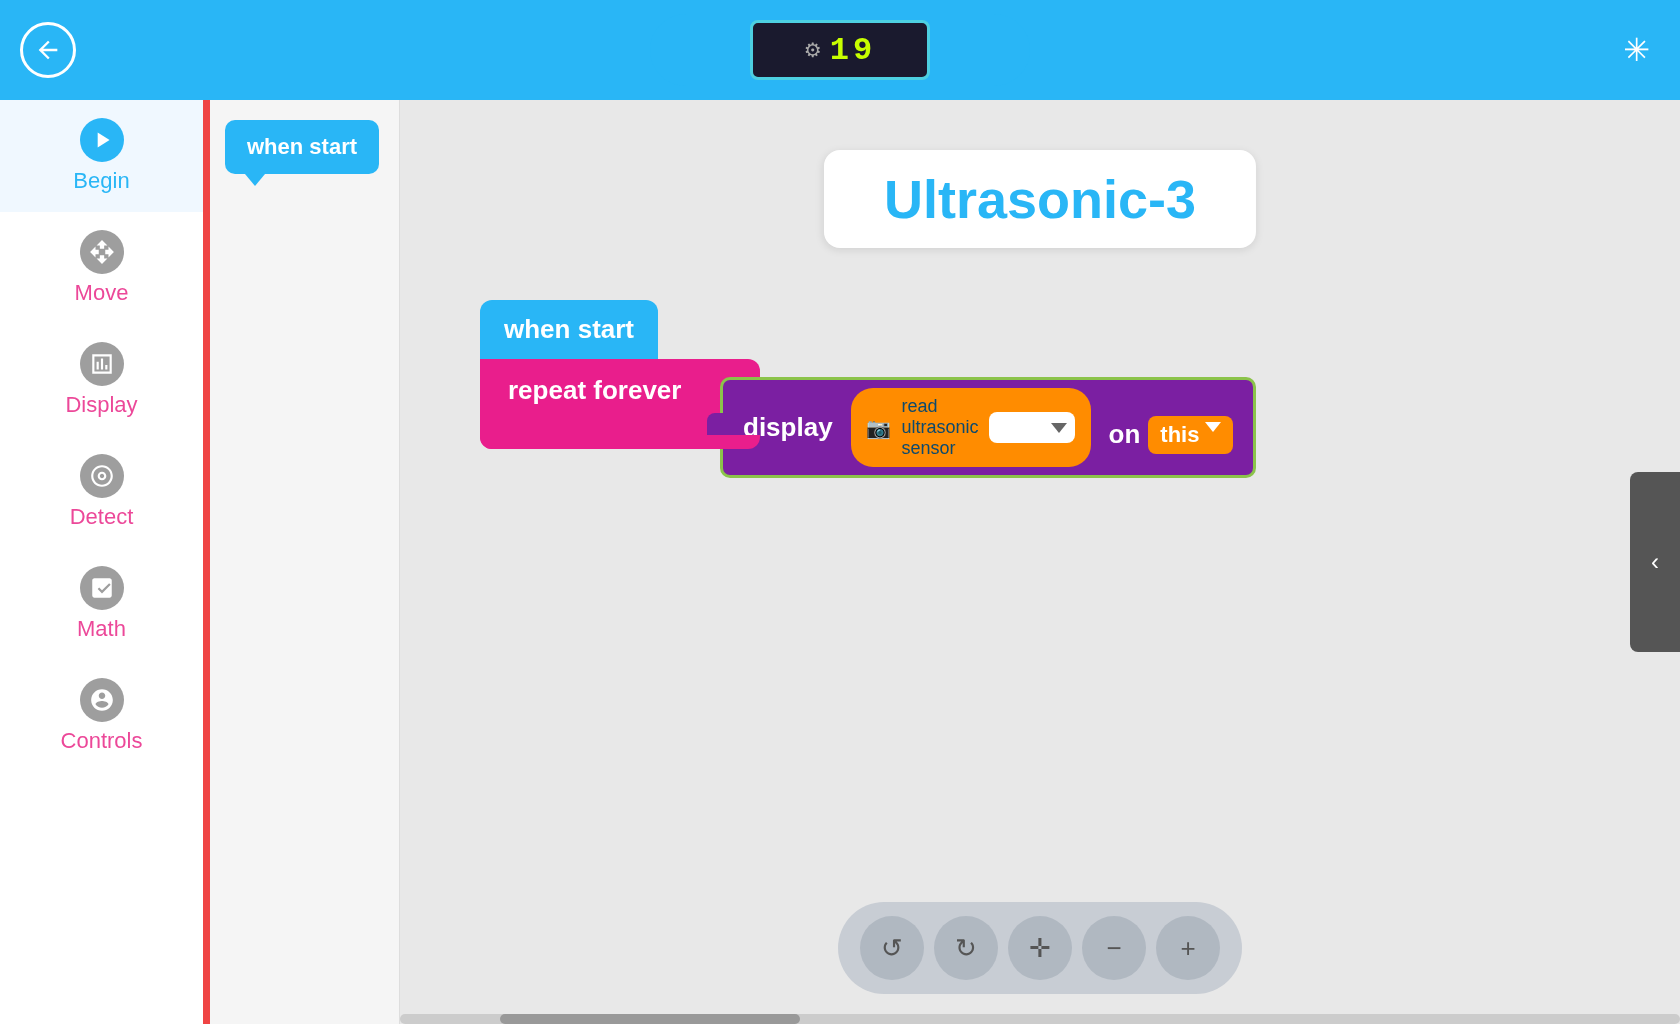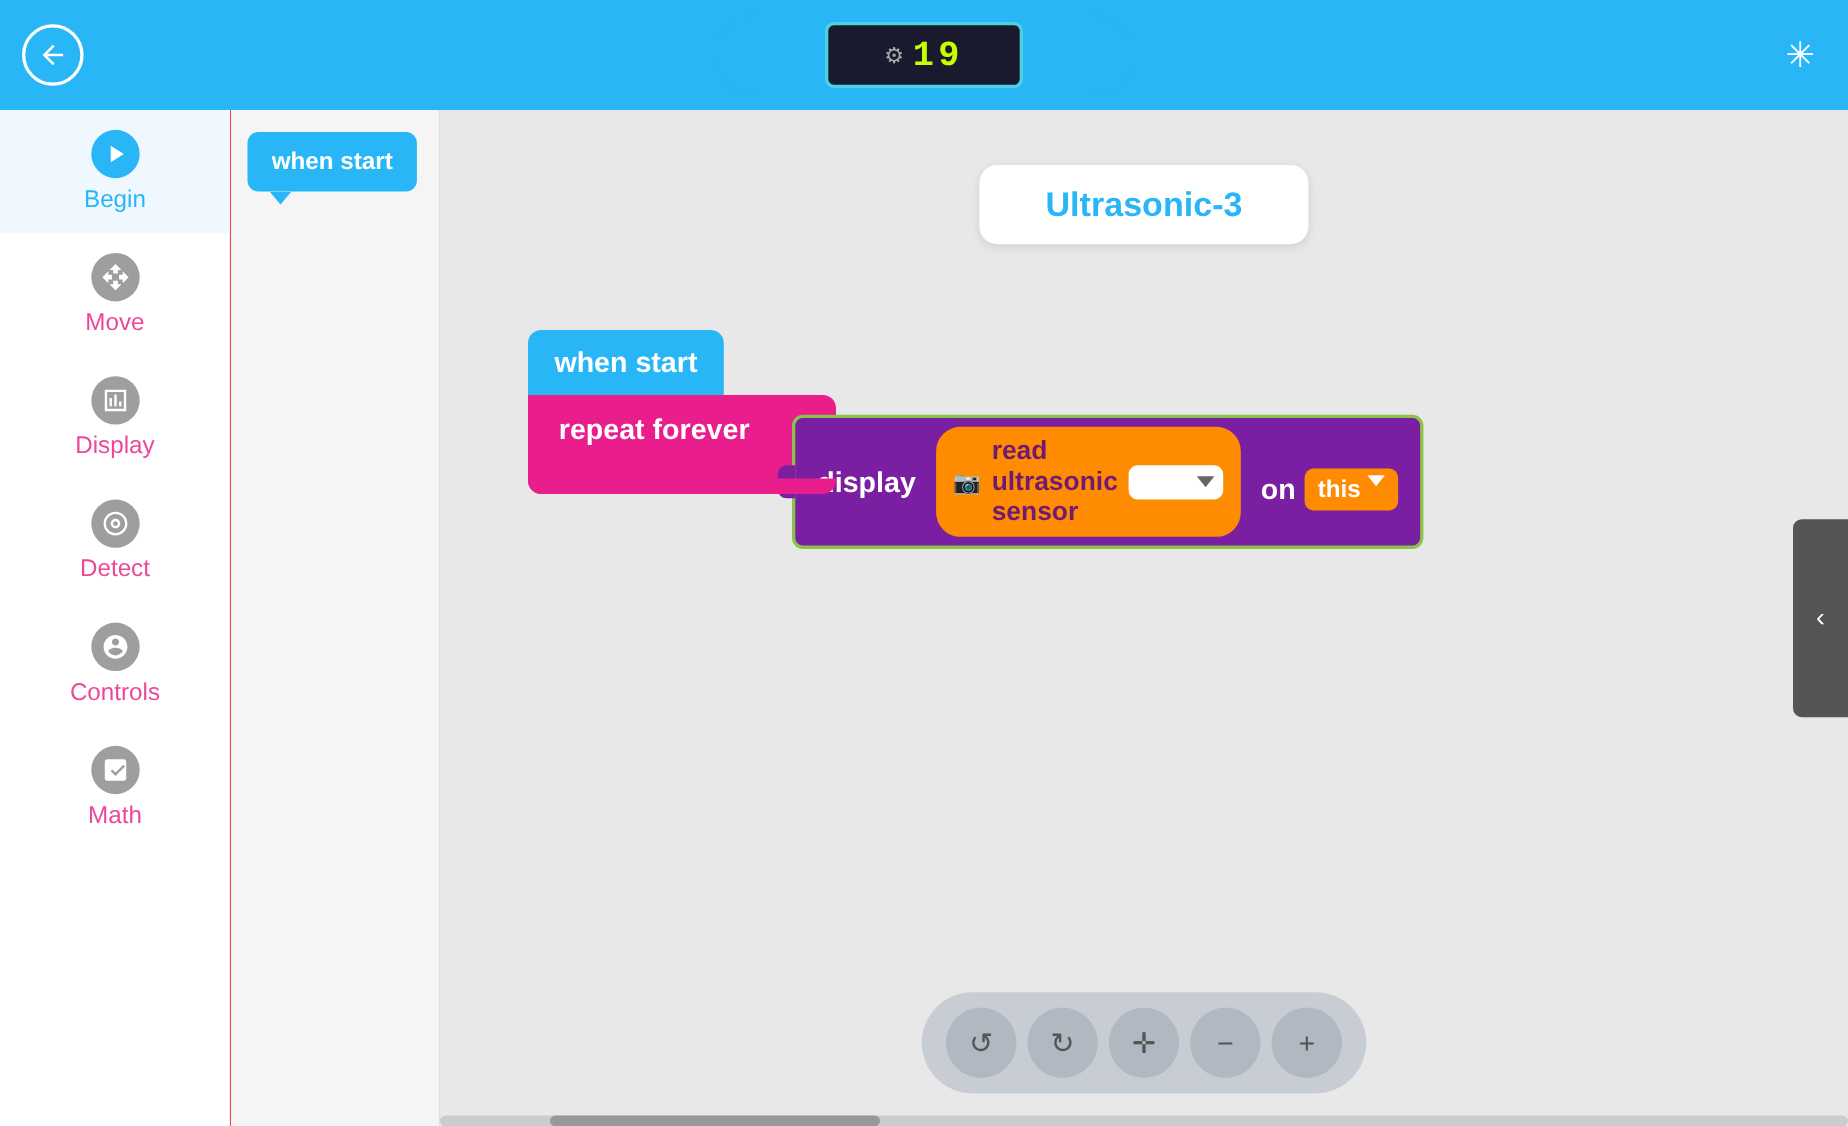"Begin" .sidebar { border-right: 1px solid #ef4444 -> 7px solid #ef4444 }
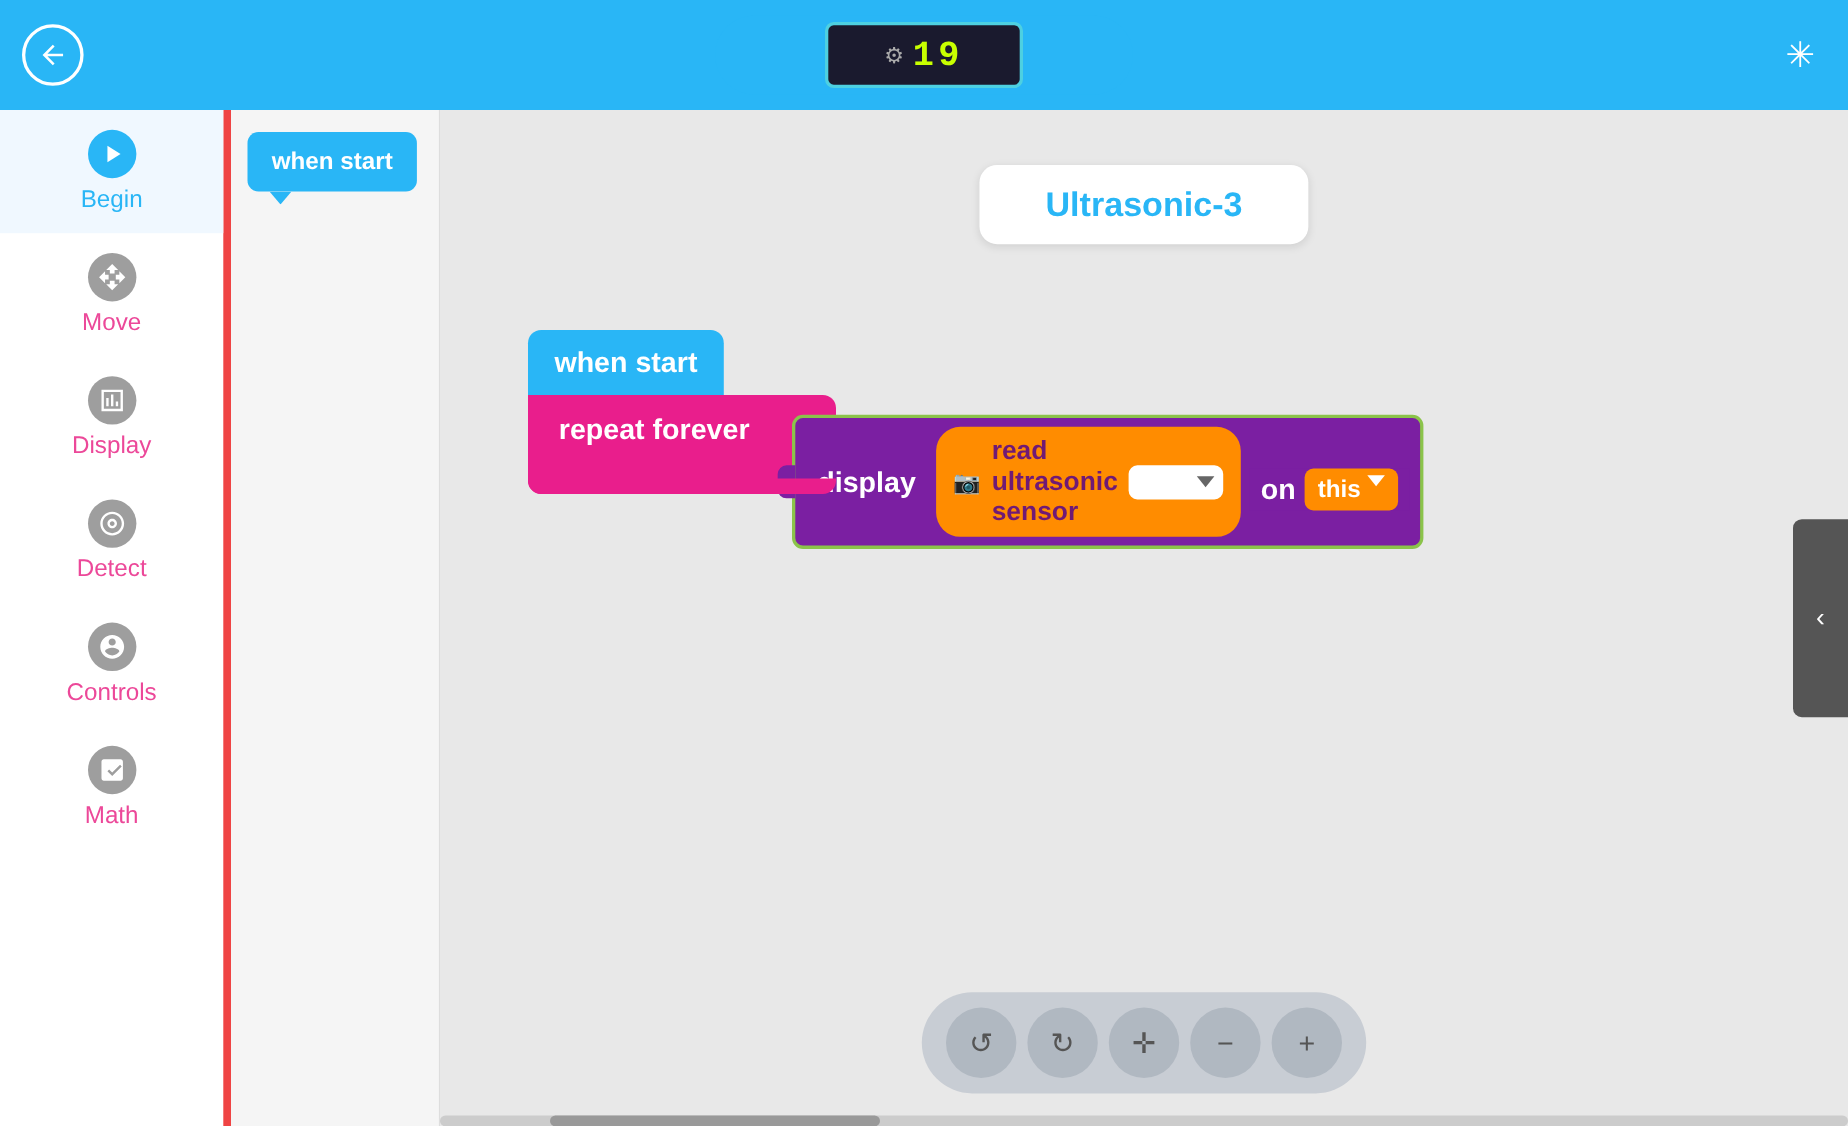"Ultrasonic-3" .canvas-title { font-size: 31px -> 54px }
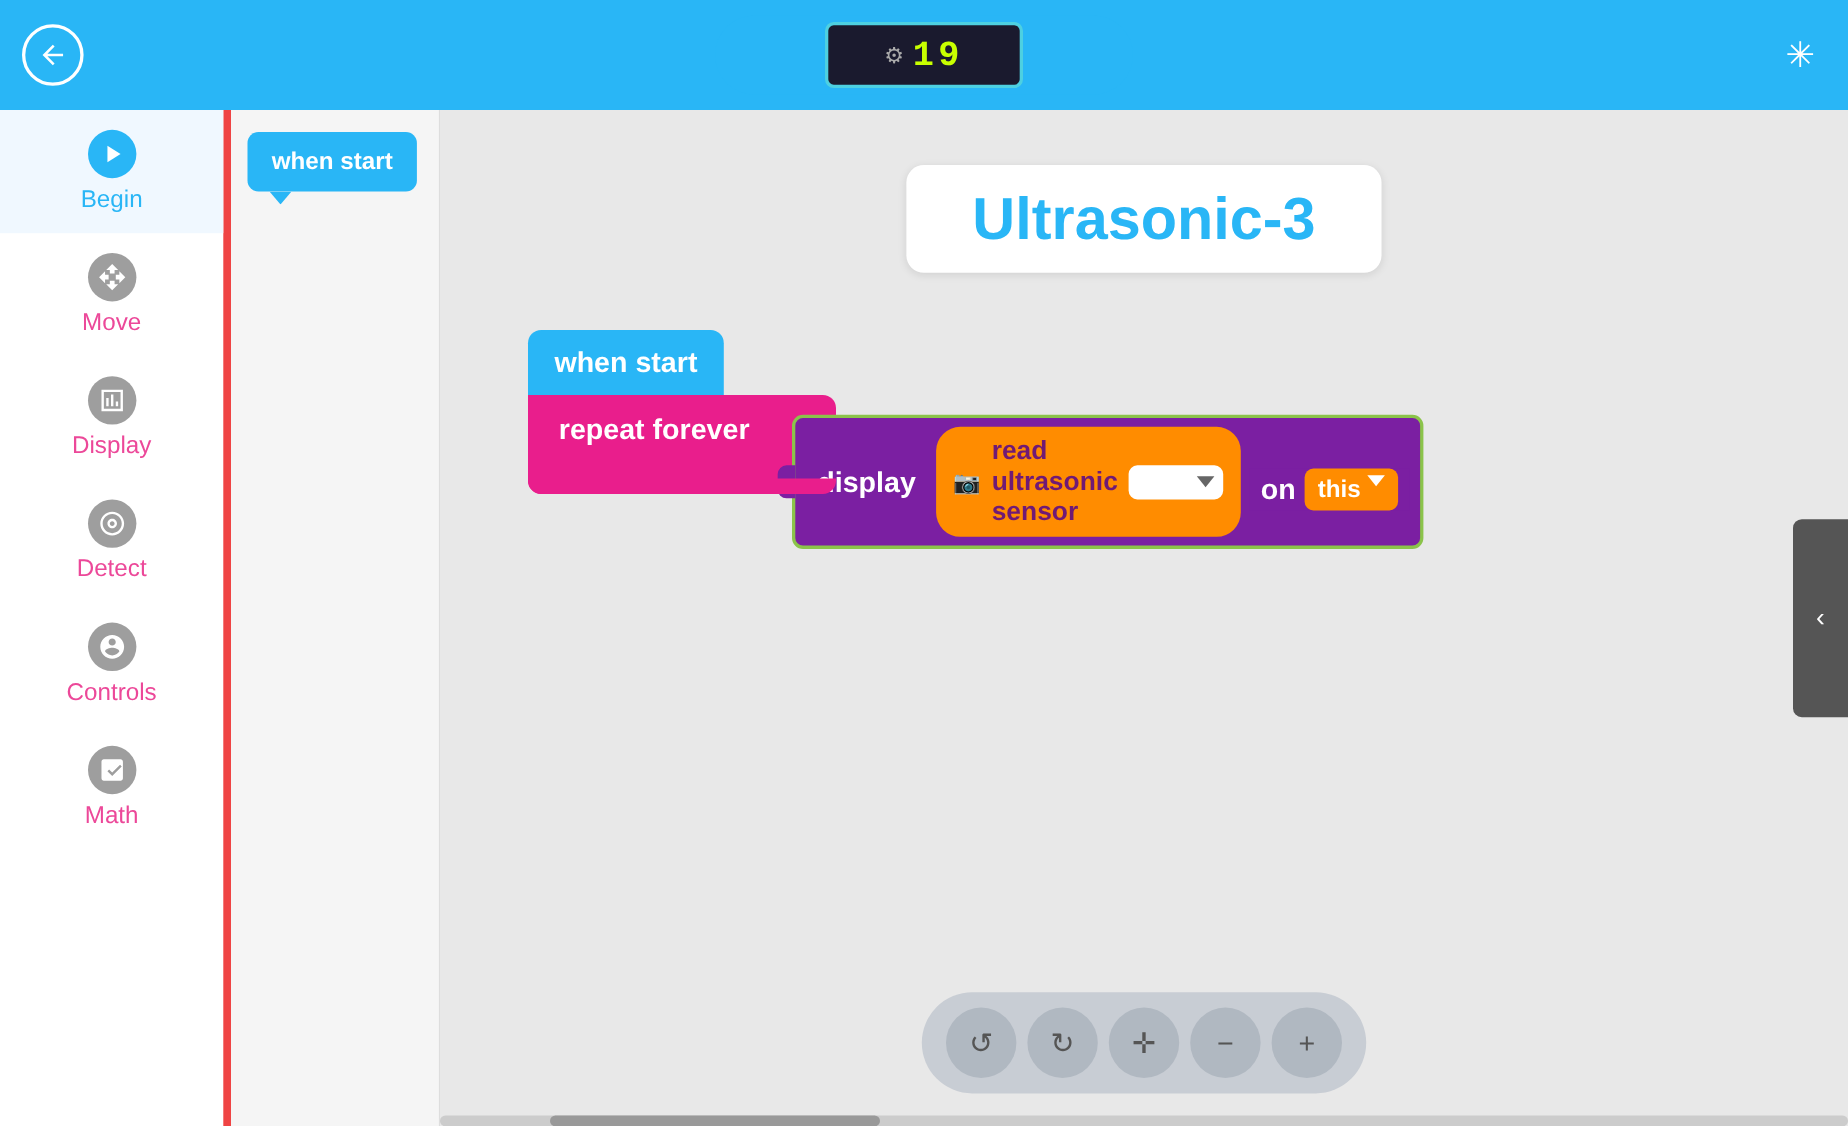"read ultrasonic sensor" .sensor-label { color: #701a75 -> #0c4a6e; font-size: 24px -> 18px; font-weight: bold -> normal }
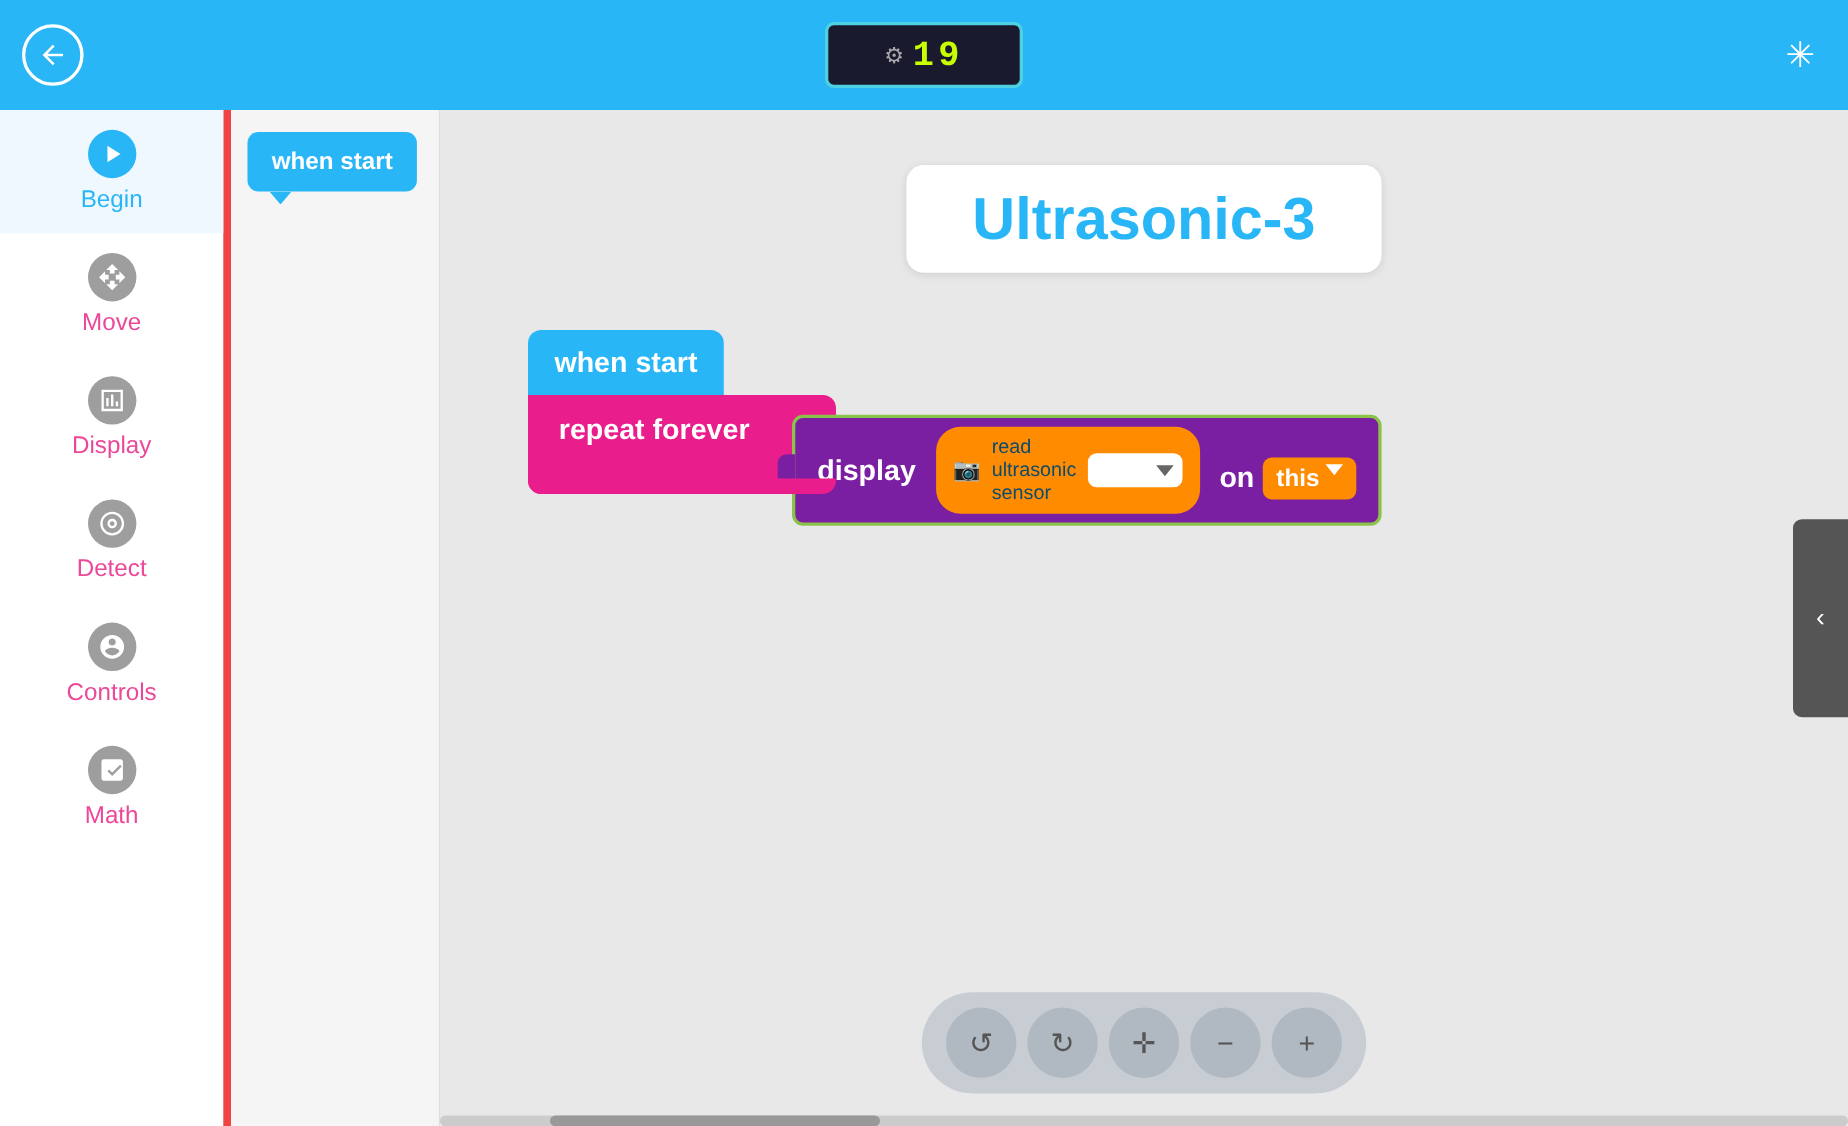"Controls" div.sidebar-item { order: before "Math" -> after "Math" }
